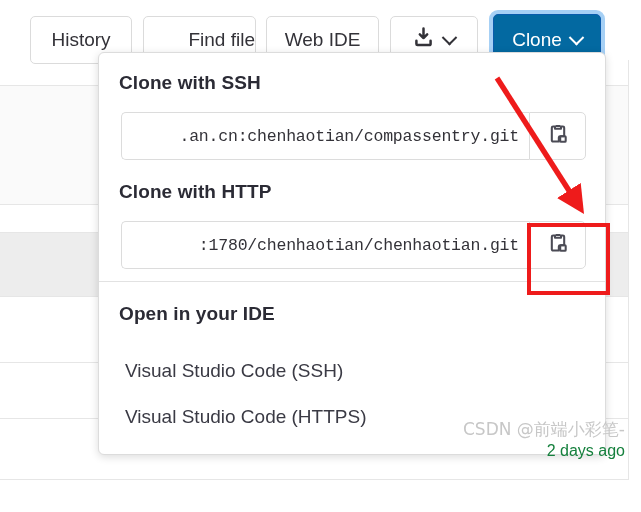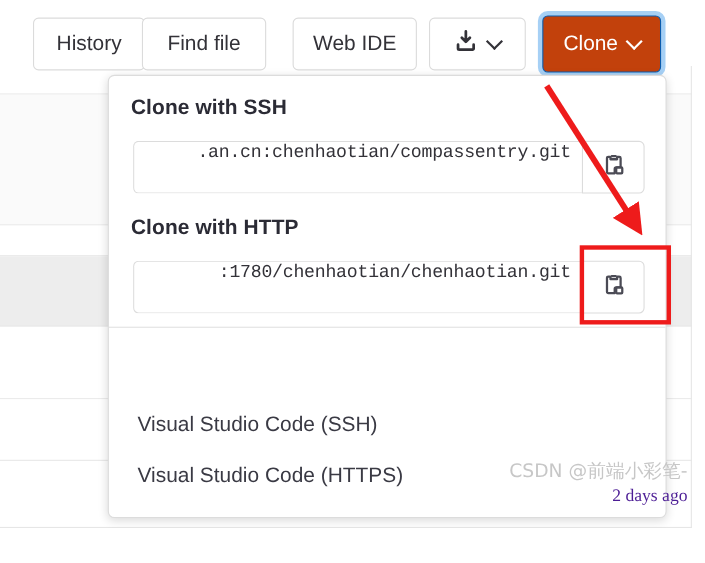"Find file" #btn-findfile { justify-content: none -> flex-end; left: 129px -> 143px }
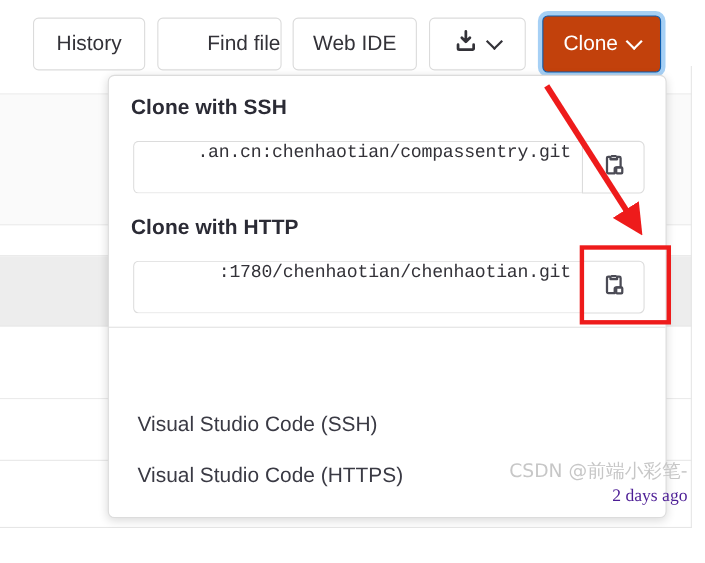"Clone" #btn-clone { background: #c2410c -> #0369a1 }
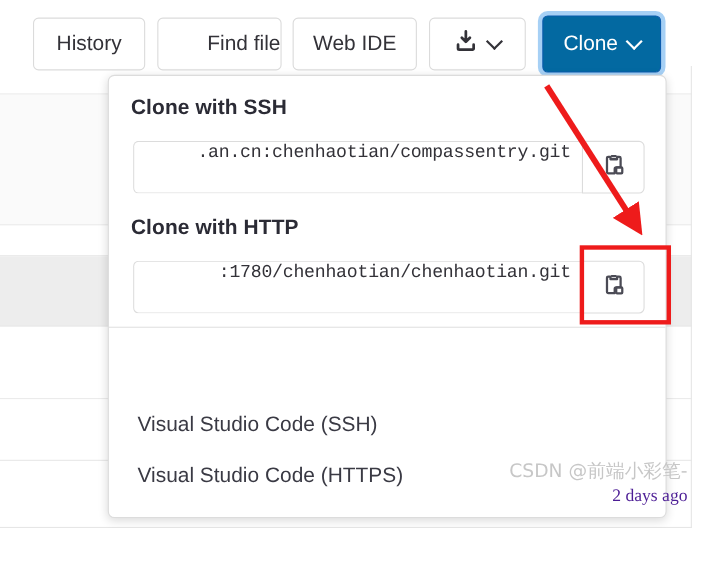"Clone with SSH" #clone-panel { top: 68px -> 52px }
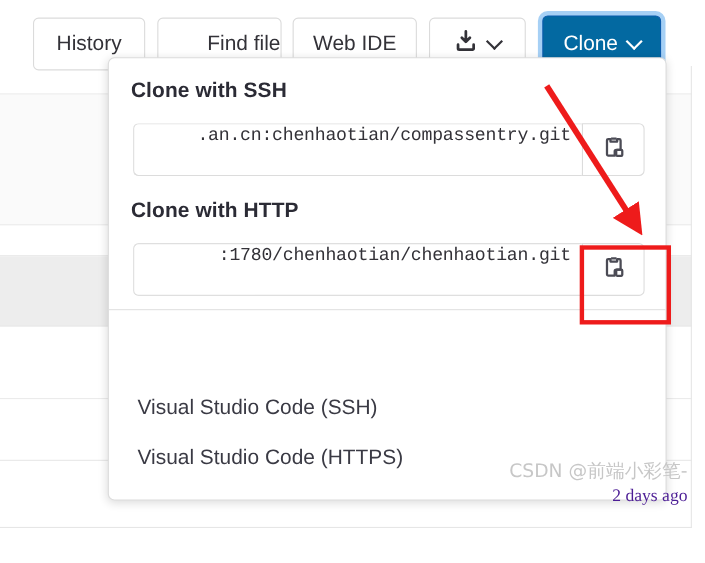".an.cn:chenhaotian/compassentry.git" .url-input { align-items: flex-start -> center }
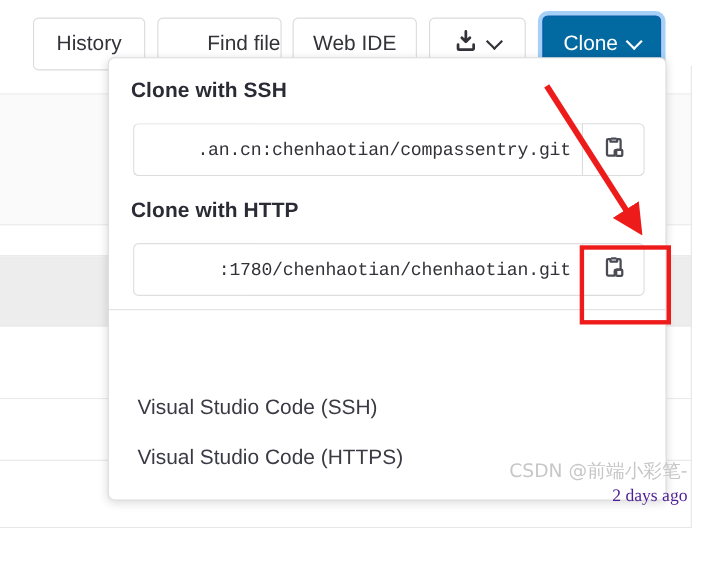"Open in your IDE" div.sec-title { html: none -> <div>Open in your IDE</div> }
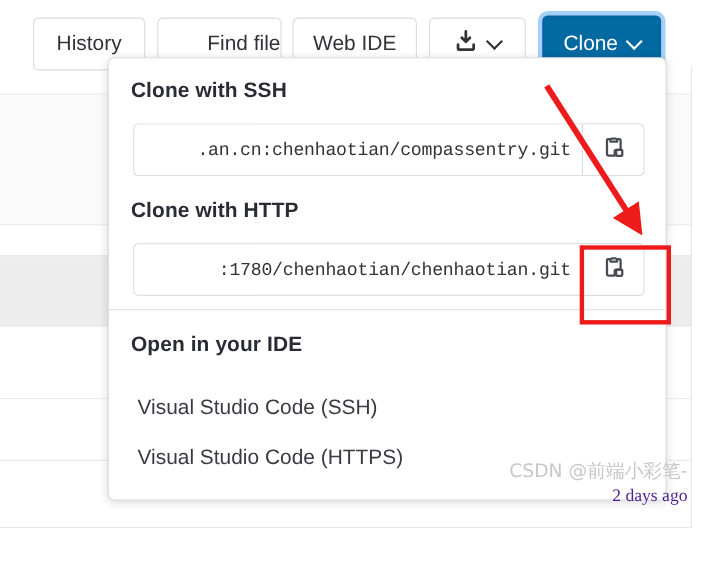"2 days ago" #wm-sub { color: #4c1d95 -> #15803d; font-family: Liberation Serif, serif -> Liberation Sans, sans-serif }
